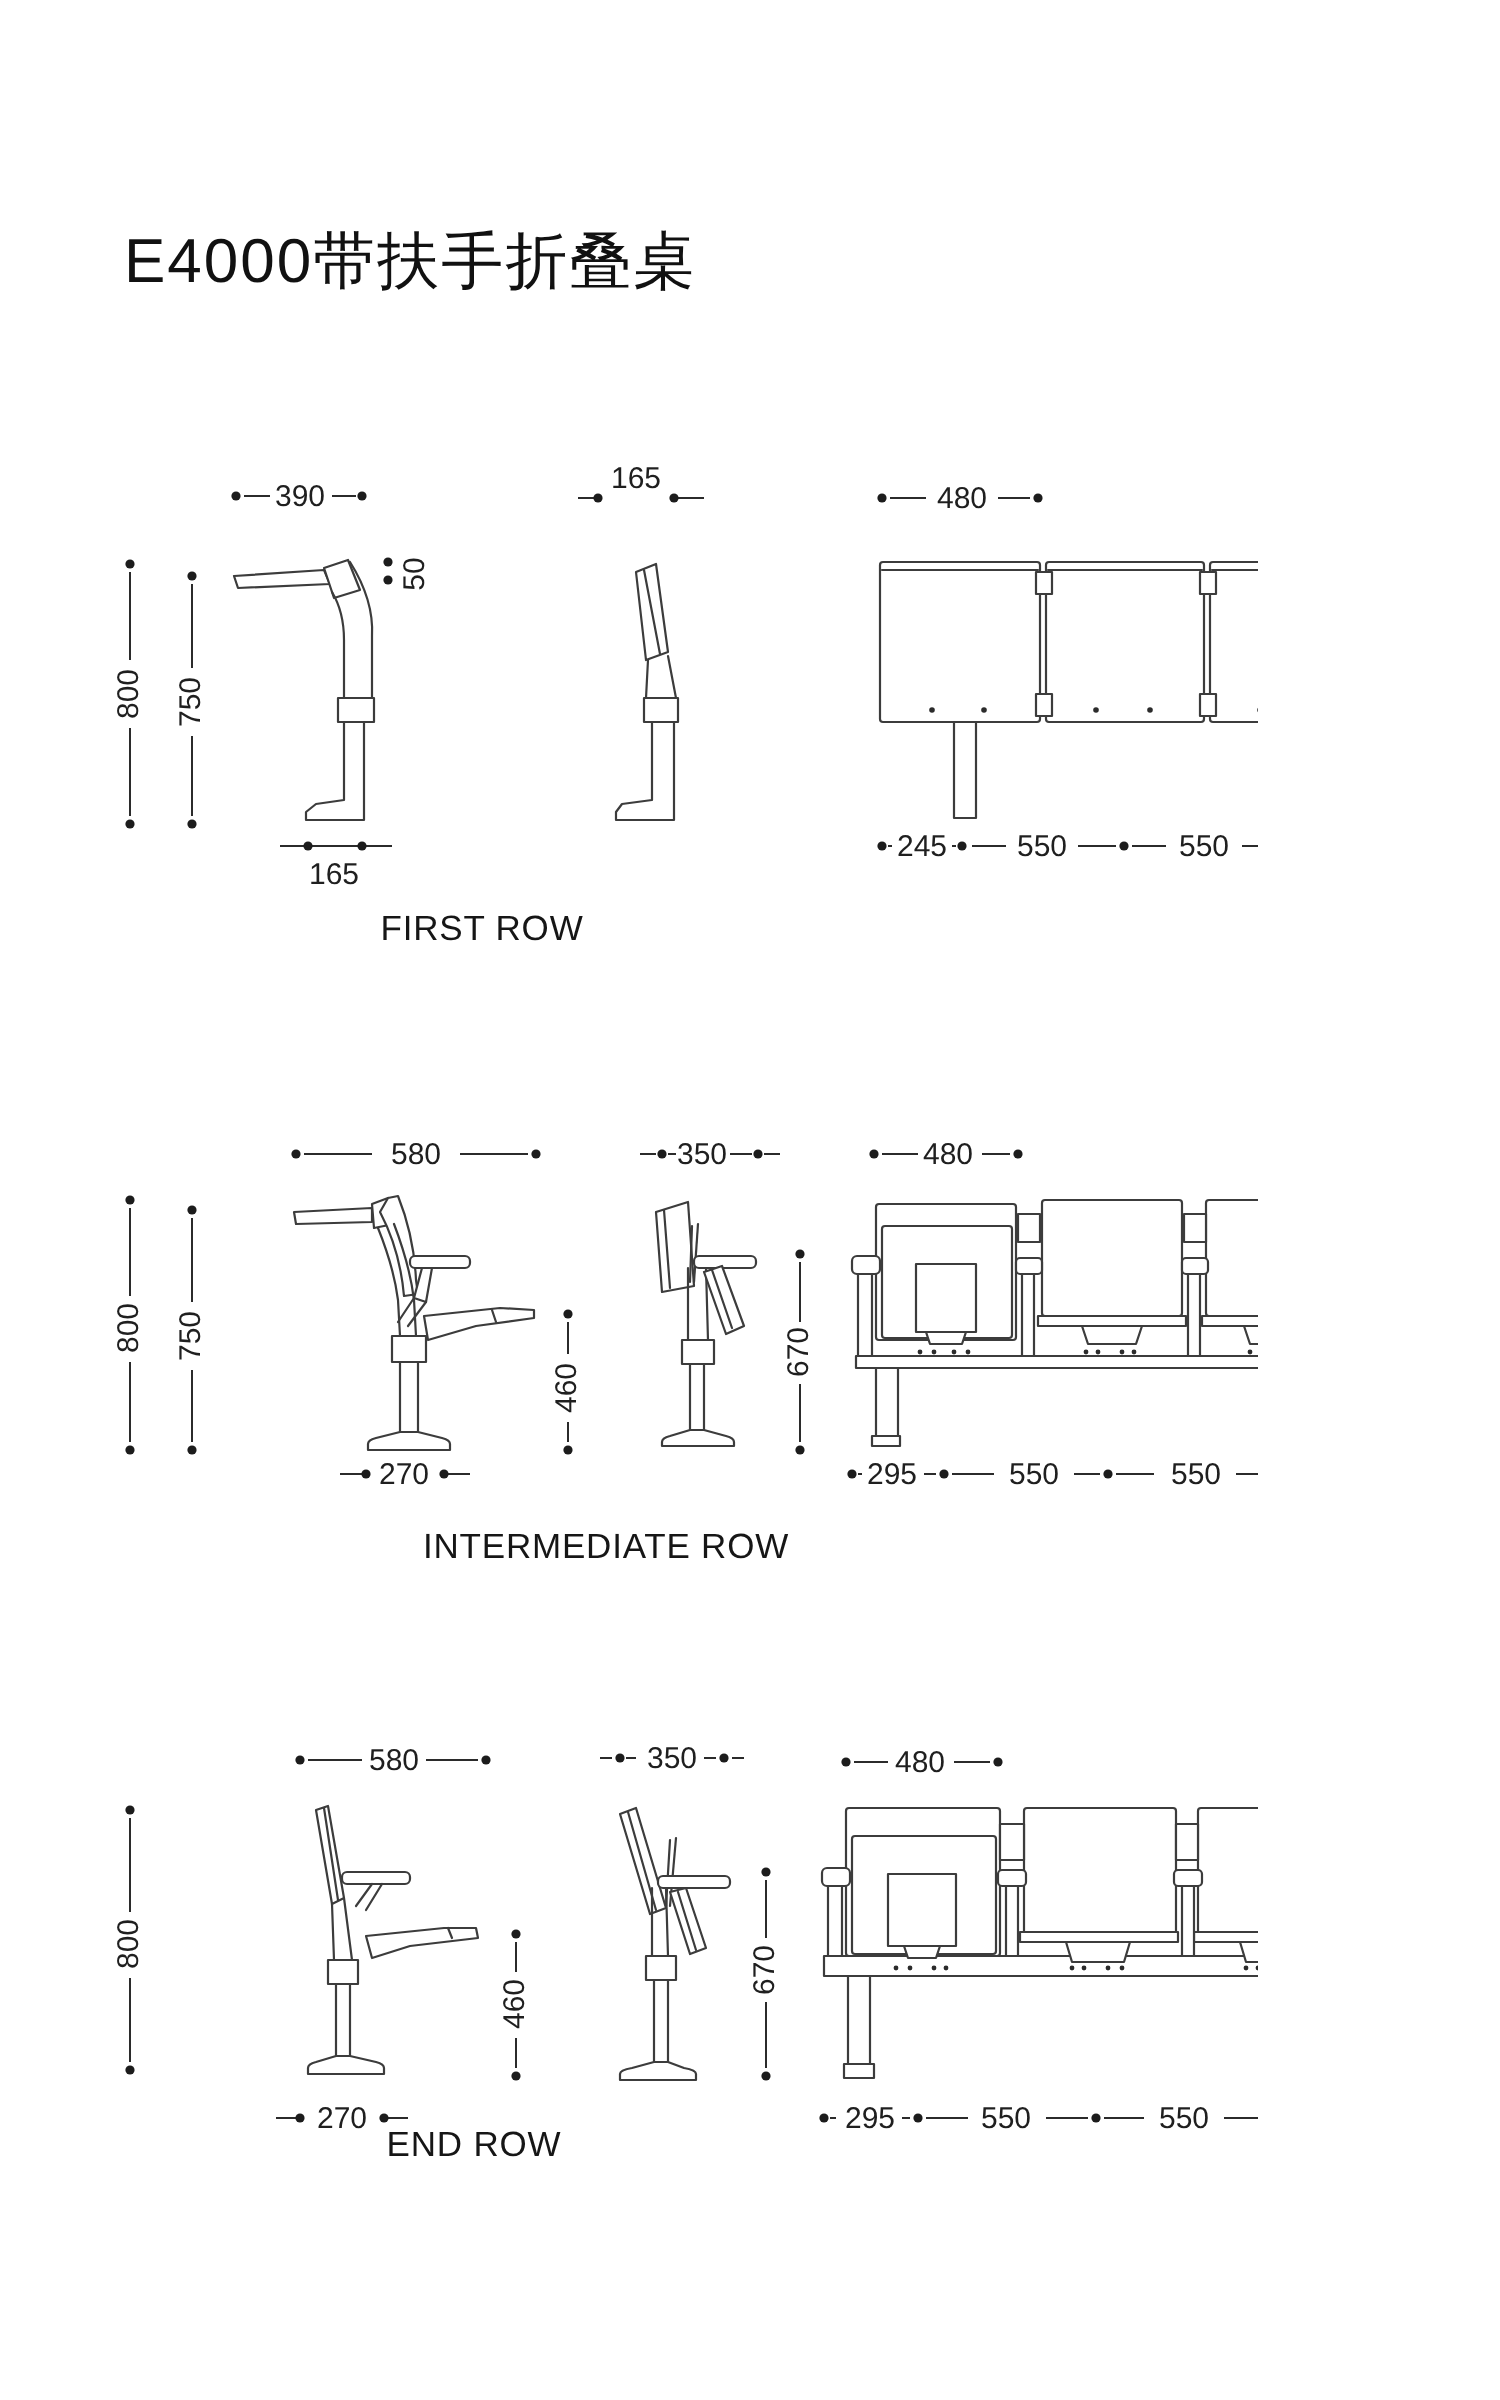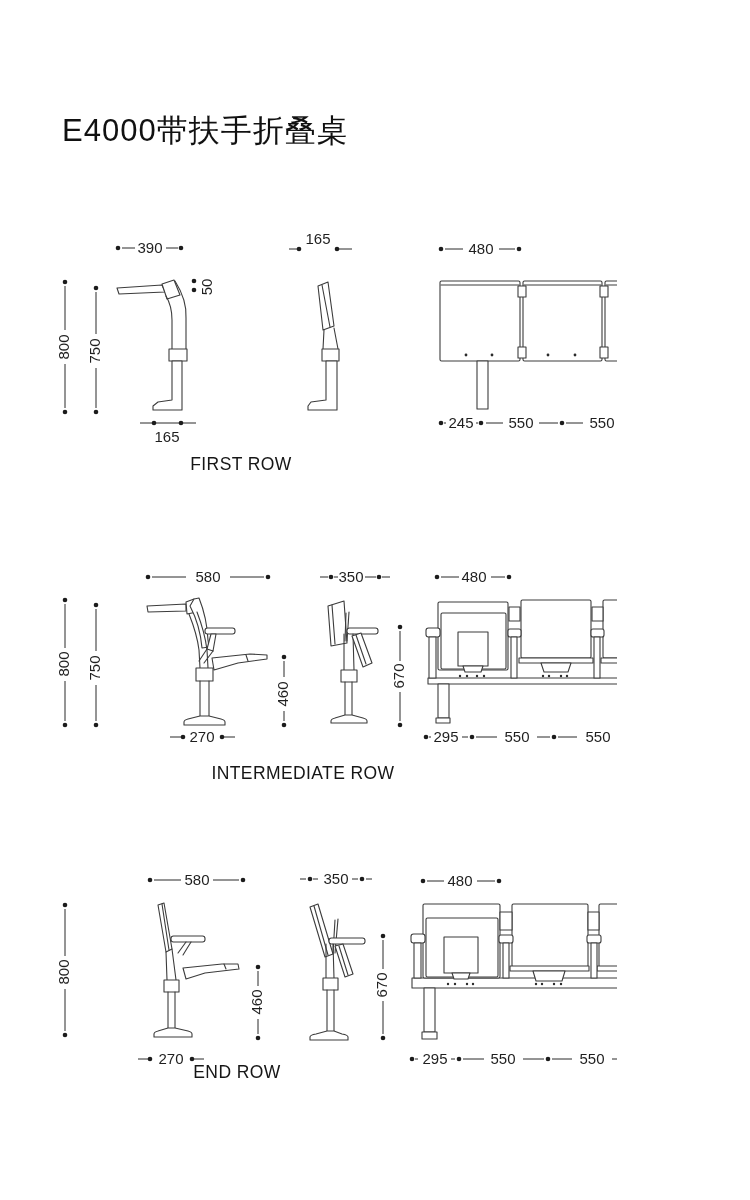"E4000带扶手折叠桌" .page { padding-left: none -> 12px }
